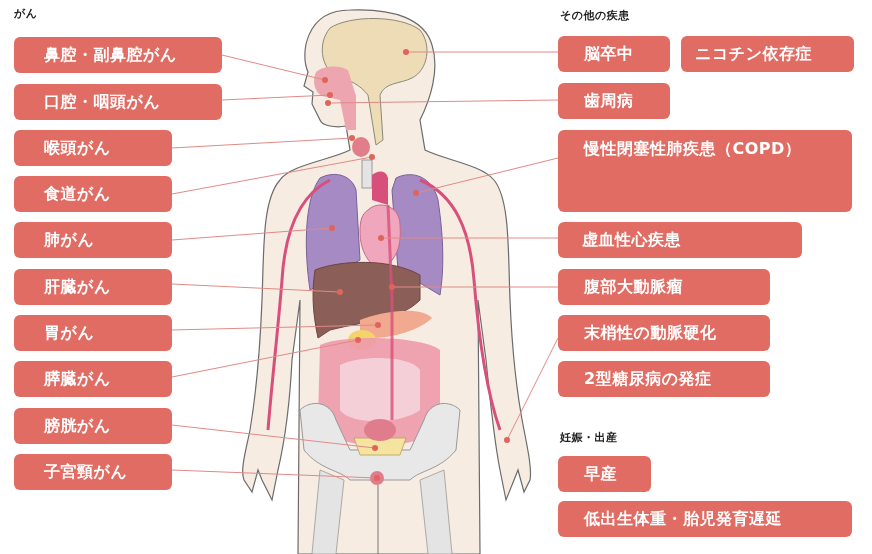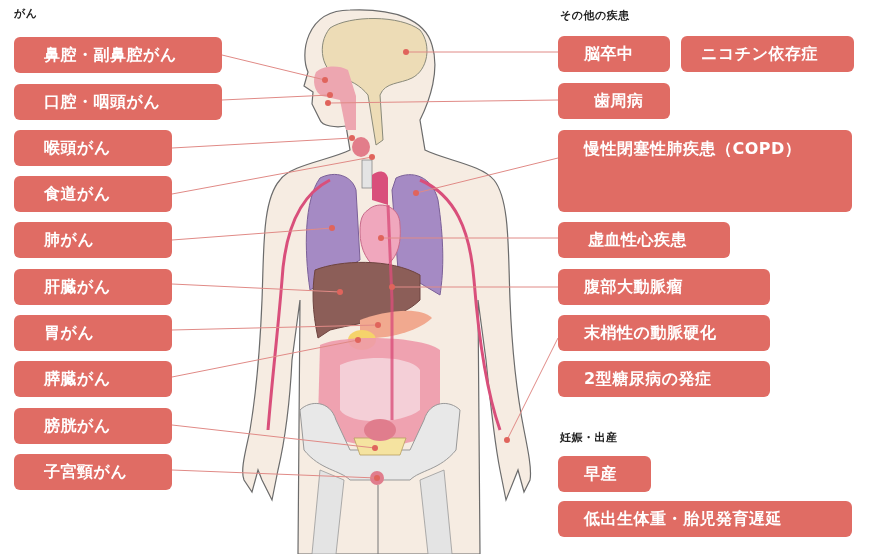"ニコチン依存症" div.box { padding-left: 20px -> 14px }
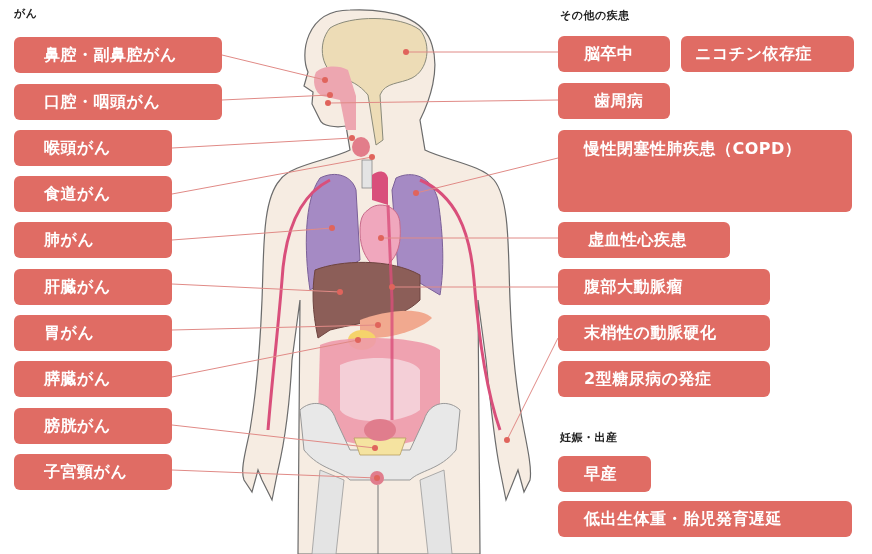"歯周病" div.box { padding-left: 36px -> 26px }
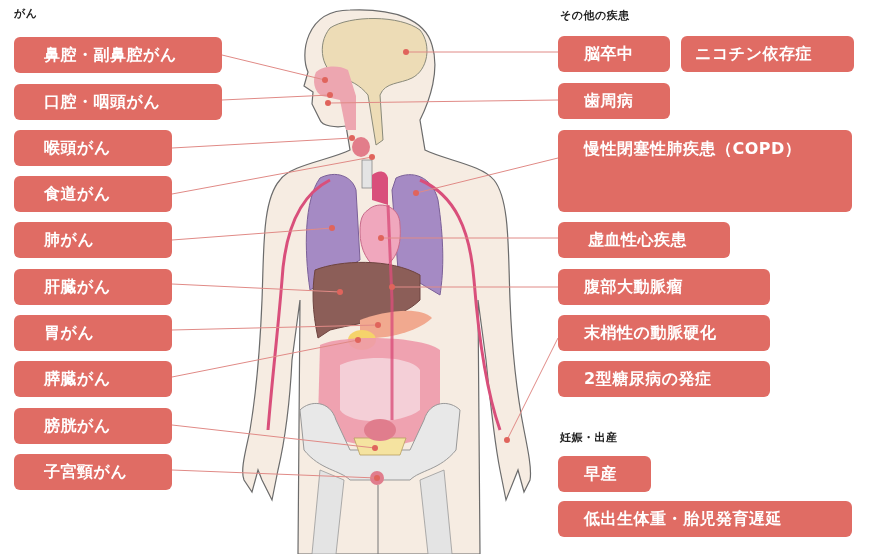"虚血性心疾患" div.box { padding-left: 30px -> 24px; width: 172px -> 244px }
